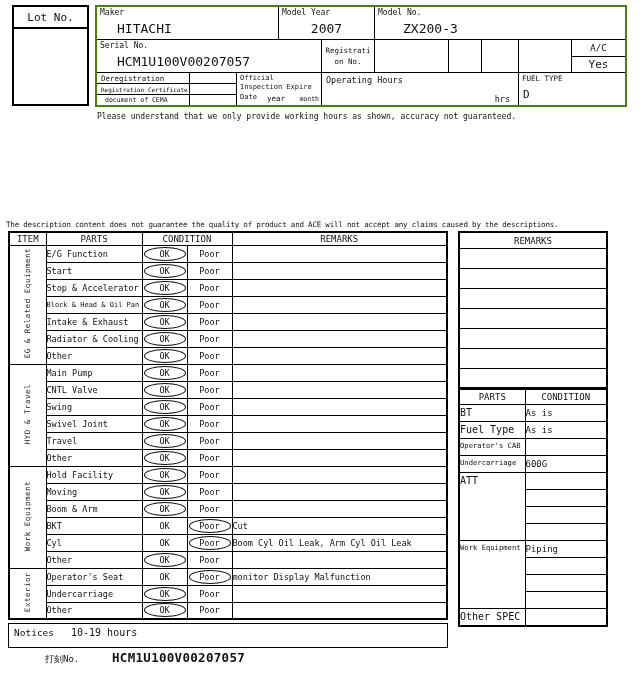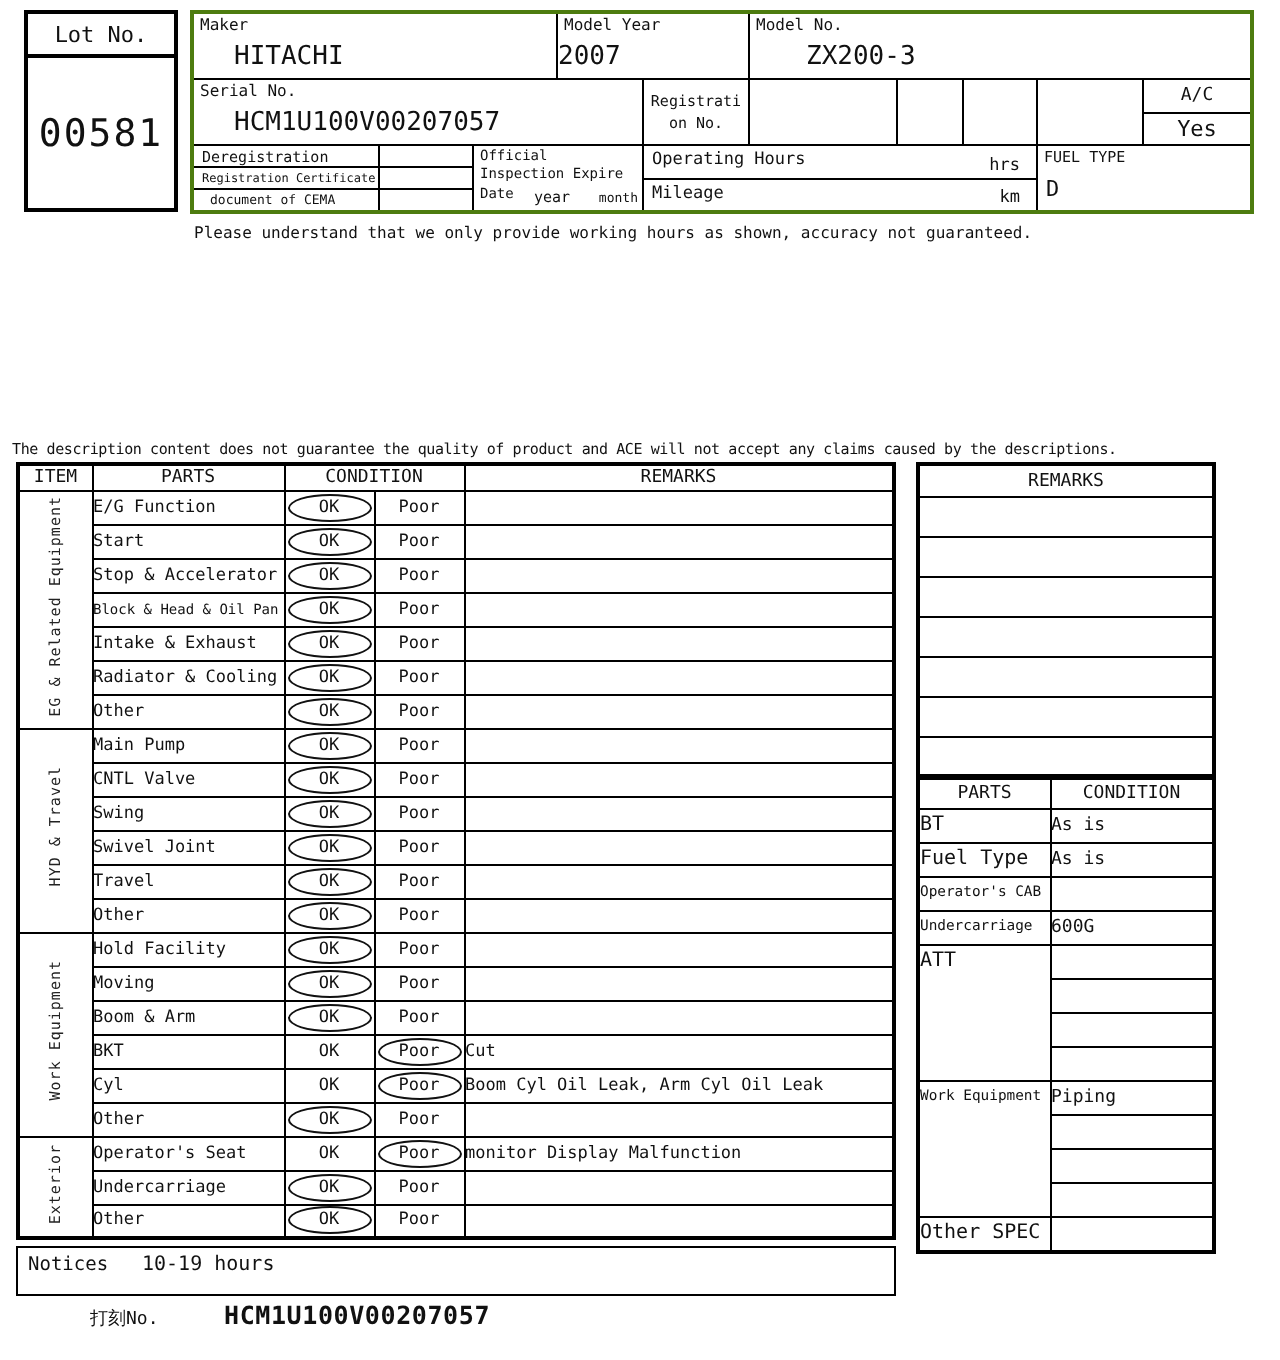"2007" span.hvalue { text-align: none -> center }
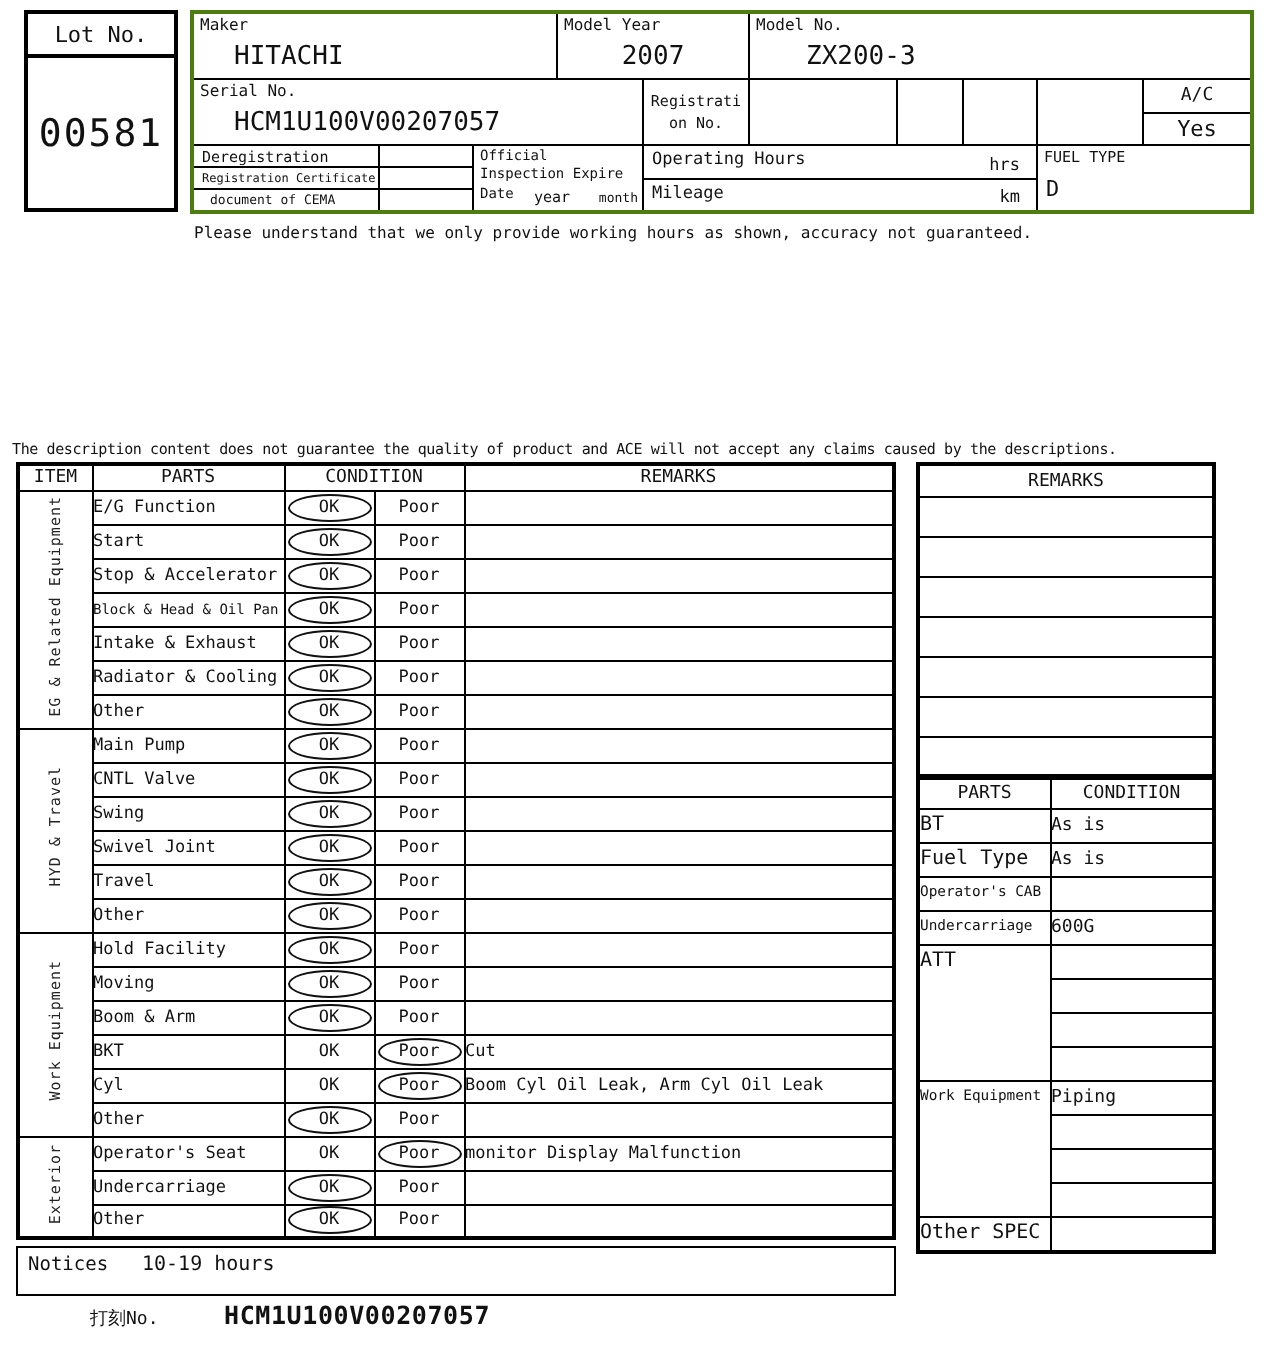"00581" div.lot-number { html: <div>00581</div> -> none }
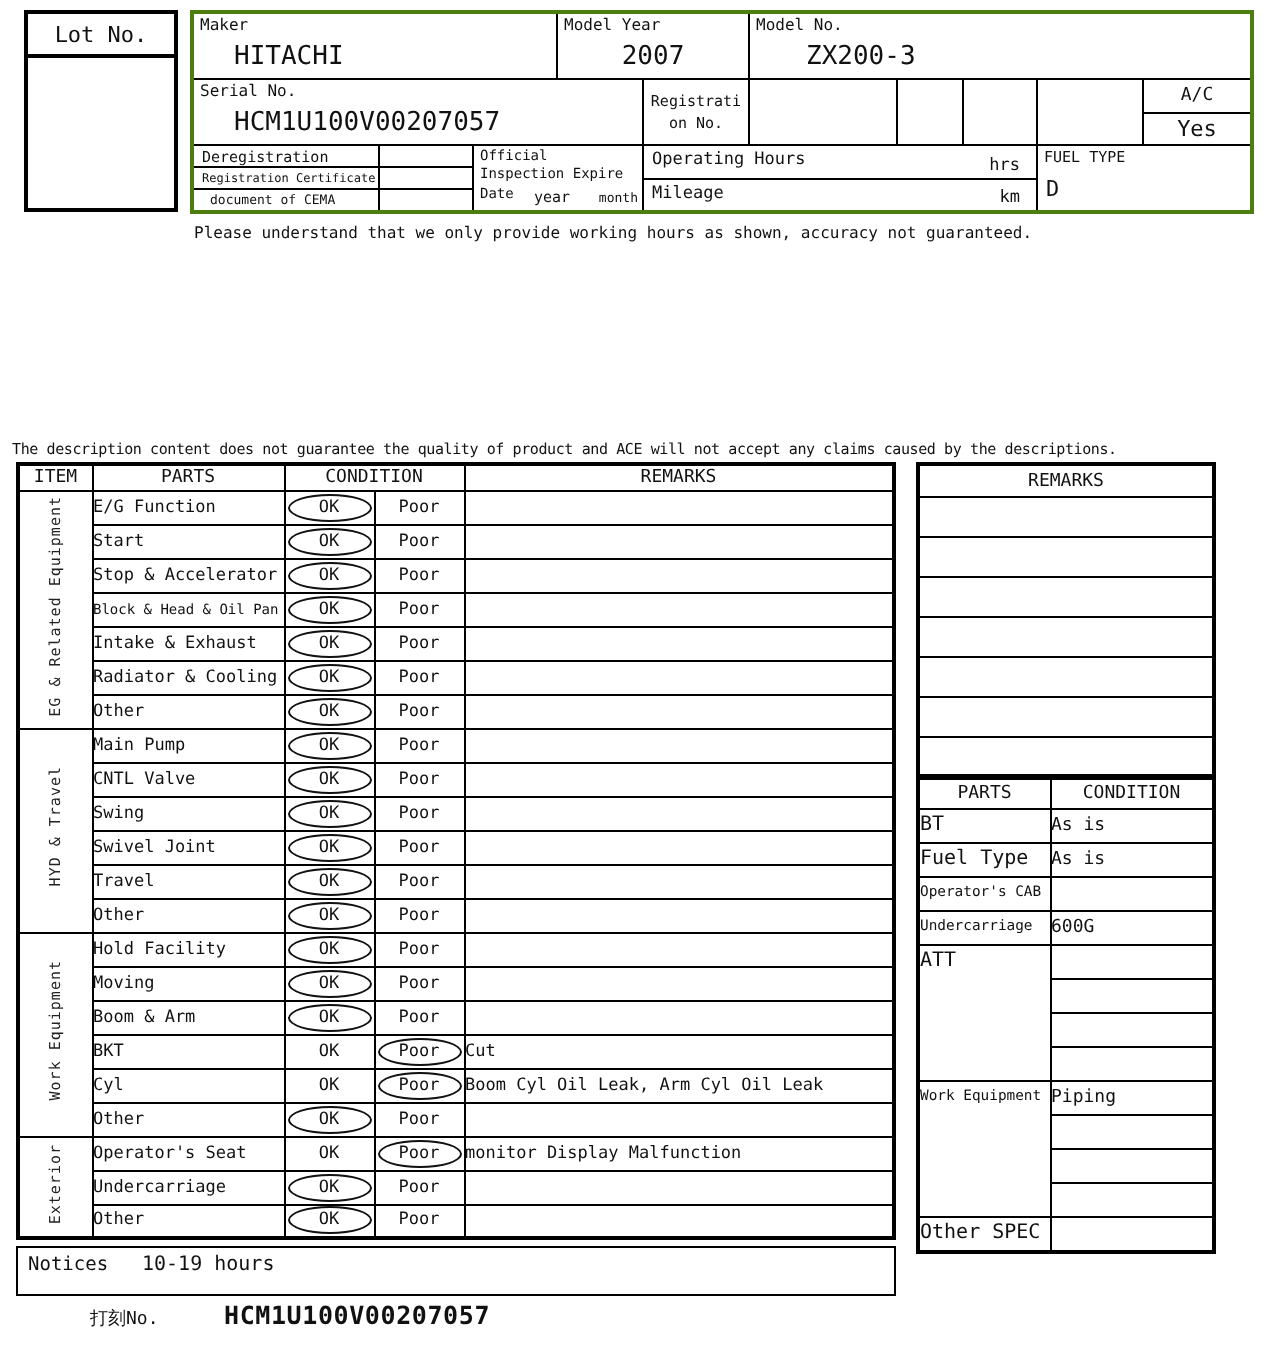"Mileage" div.op-sub { html: <div> <span>Mileage</span> <span>km</span> </div> -> none }
